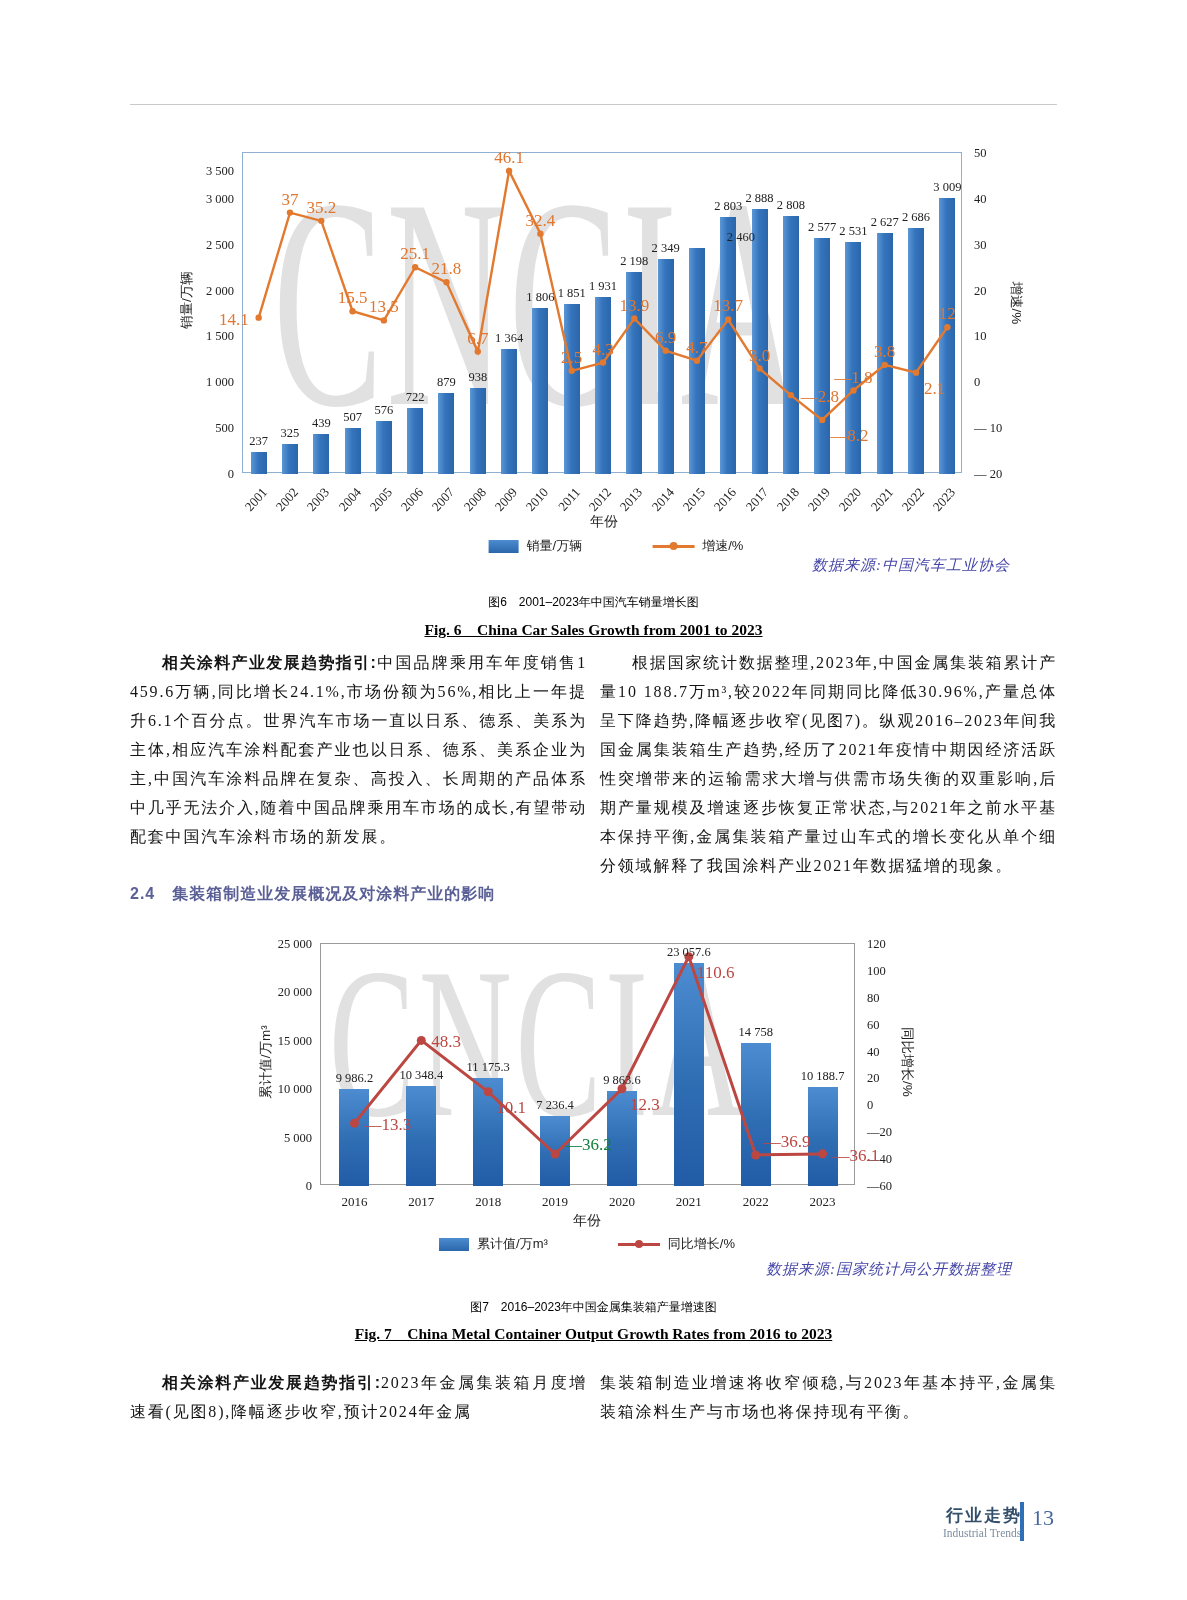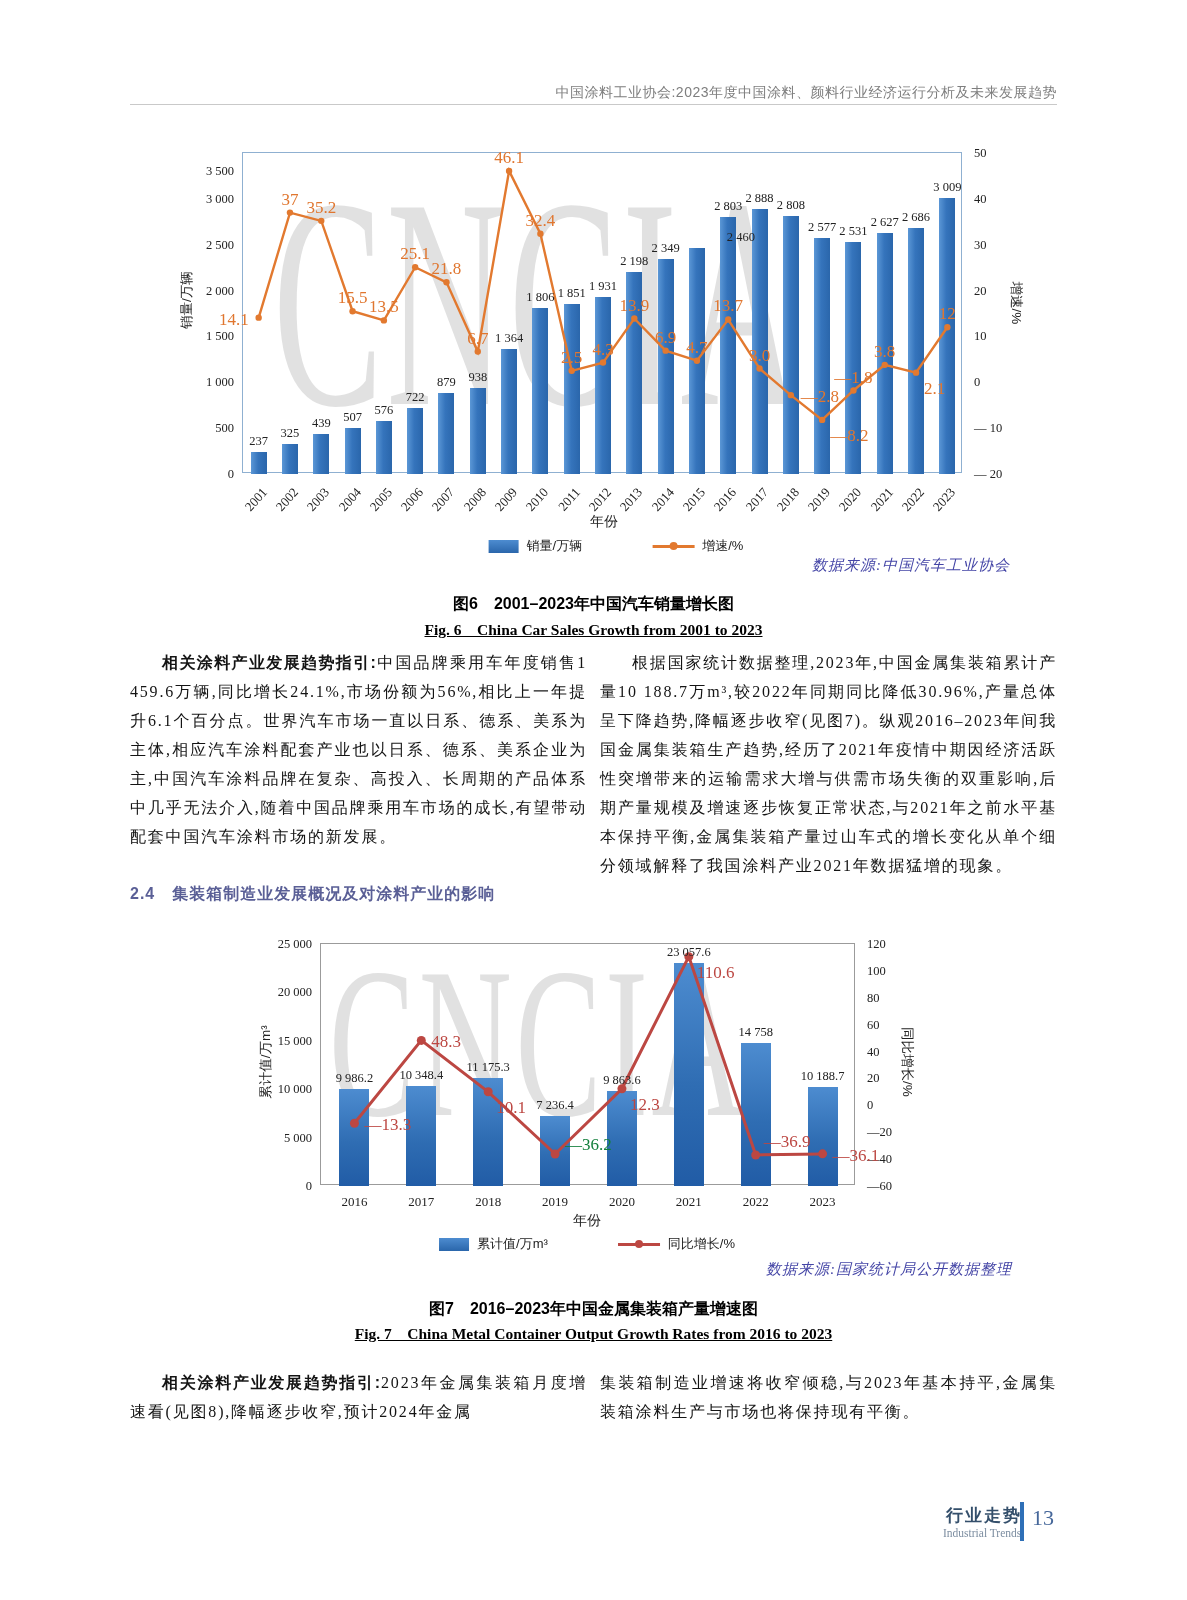"中国涂料工业协会:2023年度中国涂料、颜料行业经济运行分析及未来发展趋势" div.header { html: <div>中国涂料工业协会:2023年度中国涂料、颜料行业经济运行分析及未来发展趋势</div> -> none }
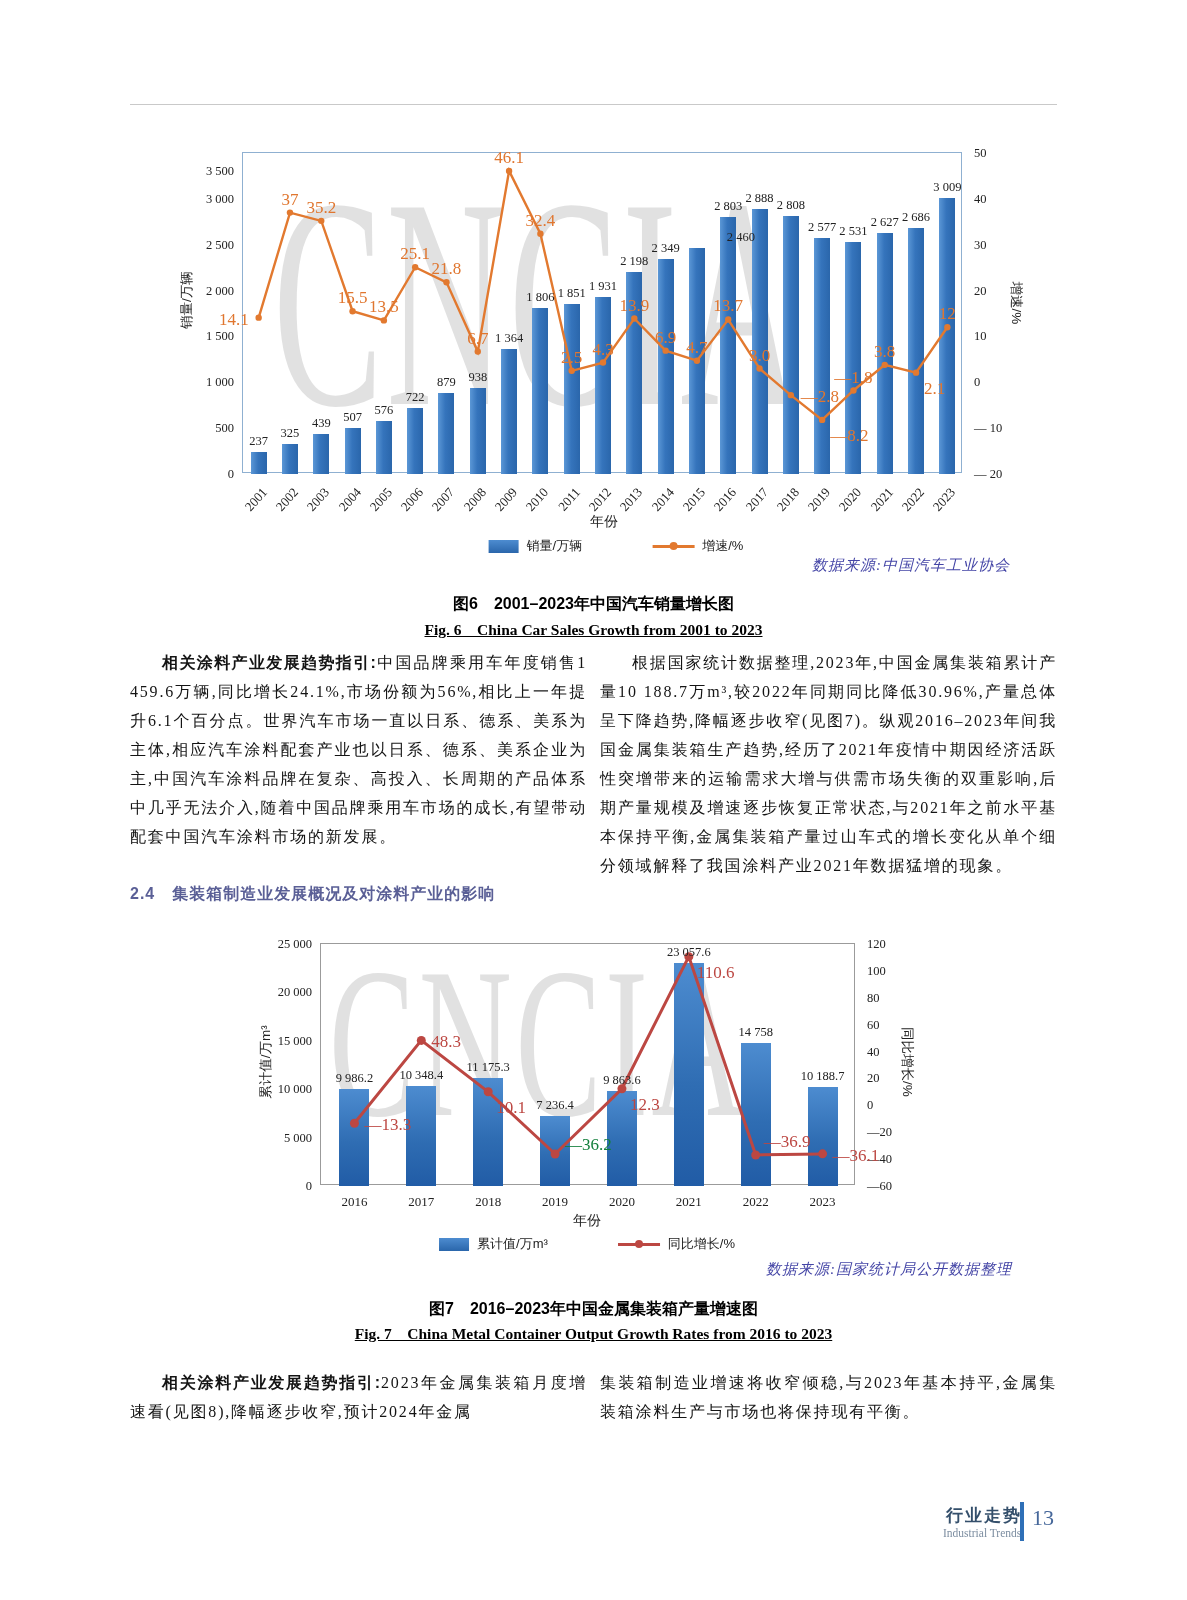"图6 2001–2023年中国汽车销量增长图" .cap-cn { font-size: 16px -> 12px; font-weight: 700 -> 400 }
